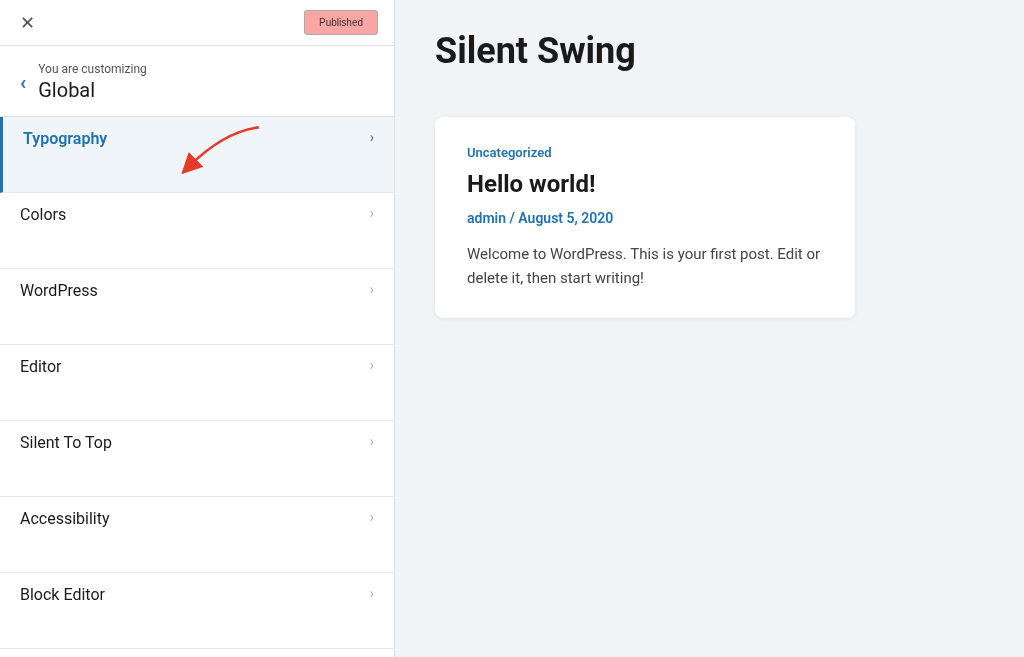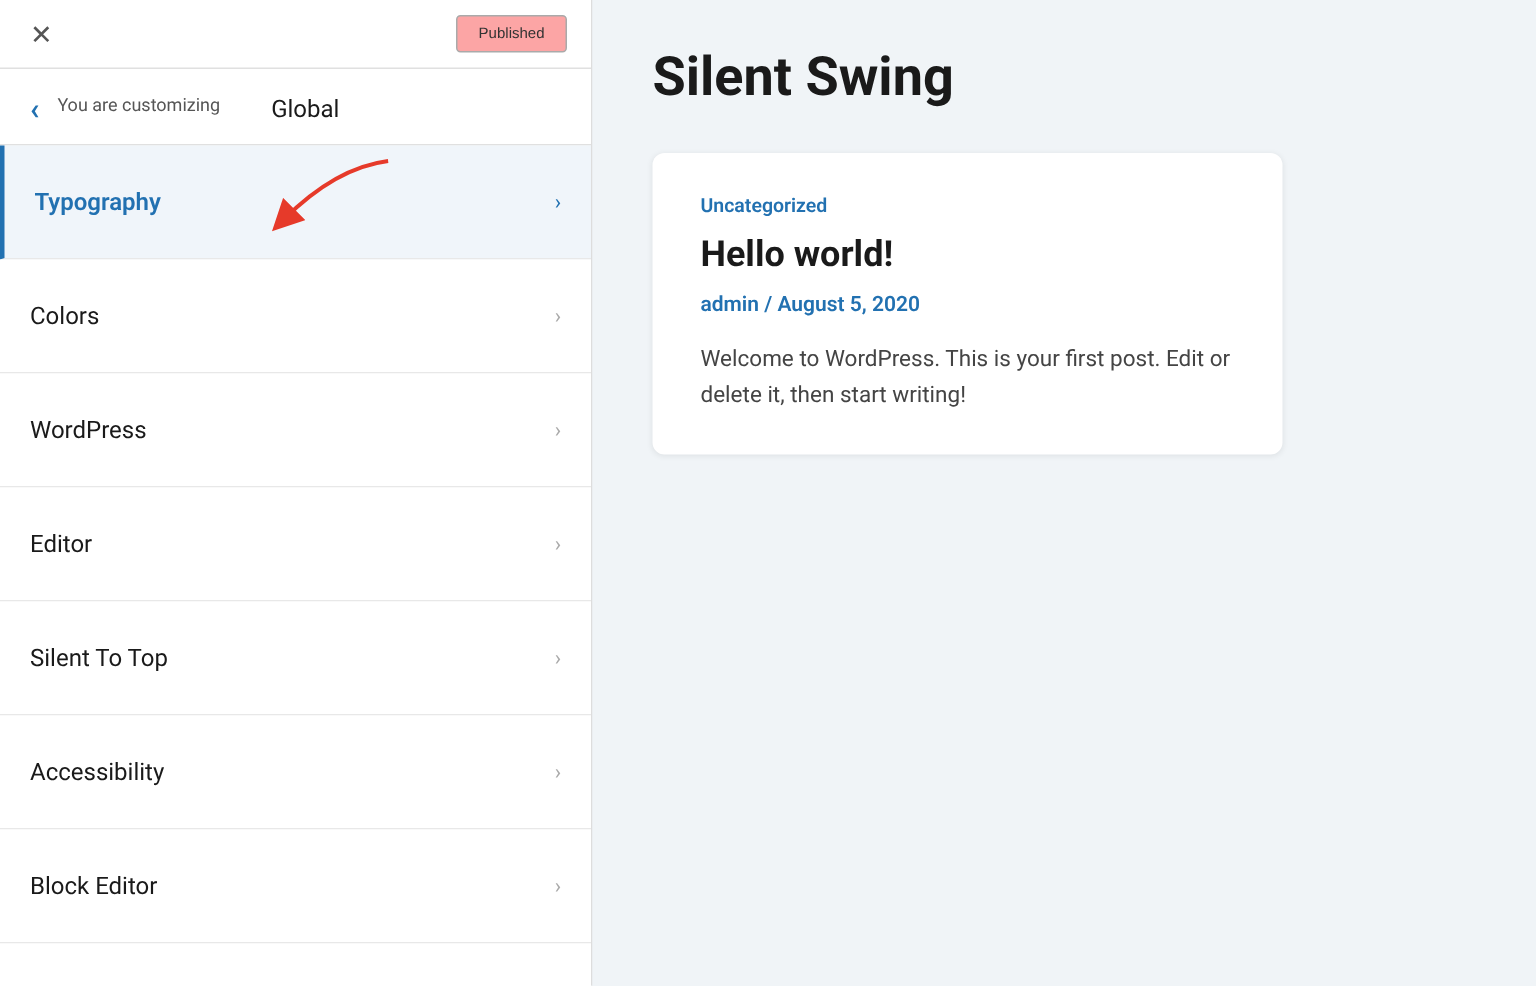"You are customizing" .context-text { flex-direction: row -> column; gap: 34px -> none }
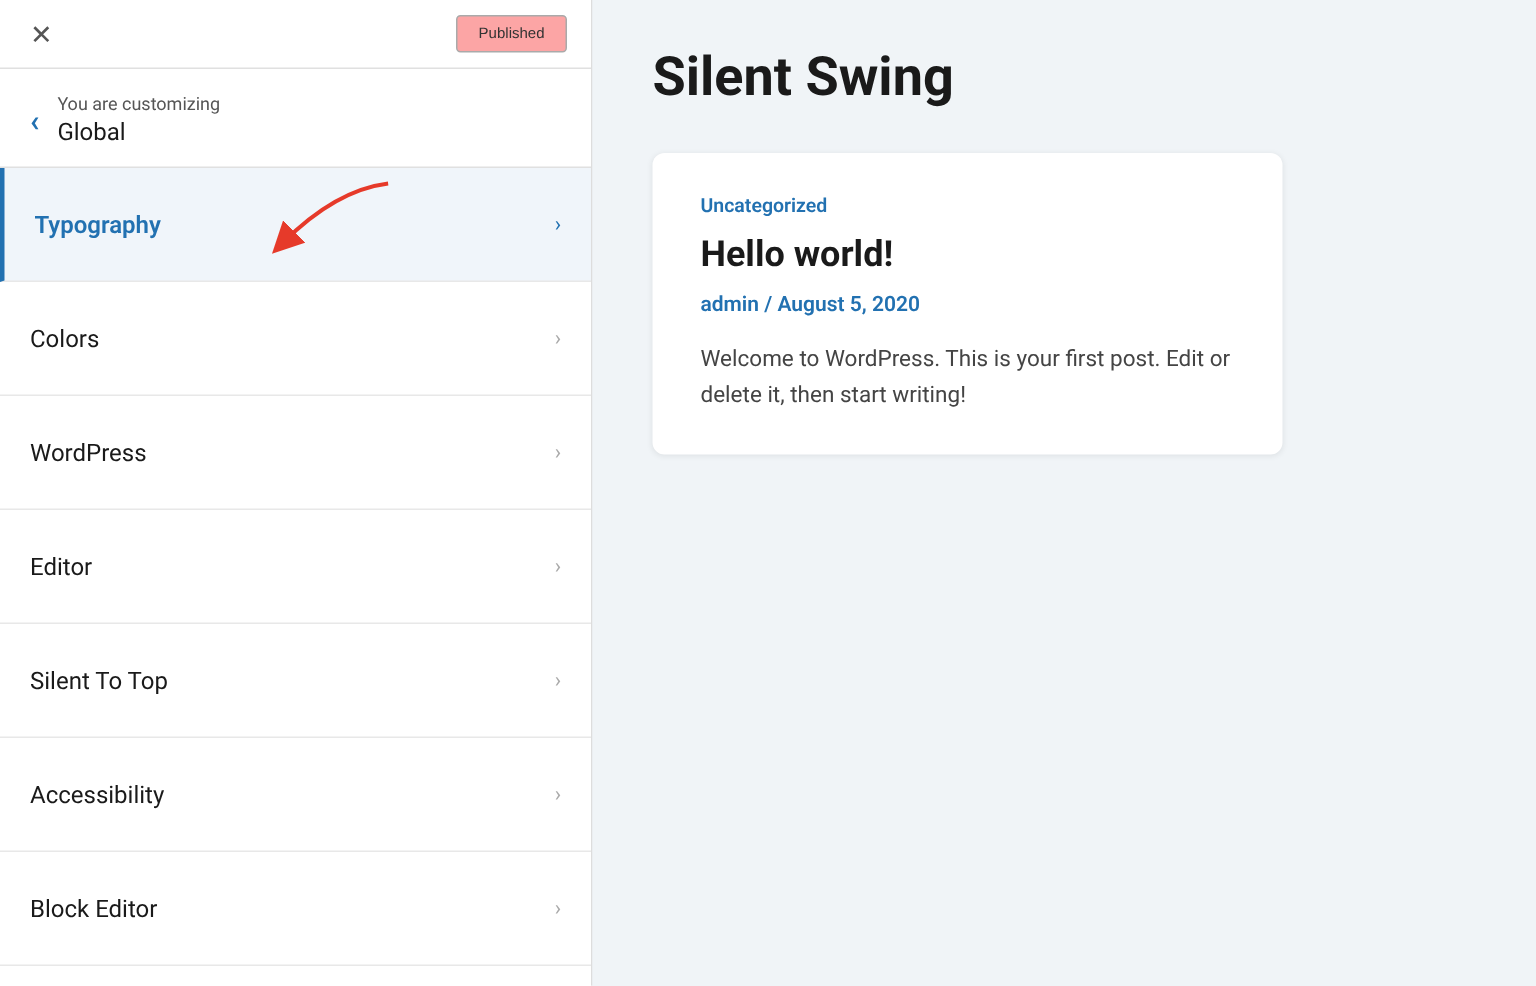"Silent Swing" .page-title { margin-bottom: 30px -> 45px }
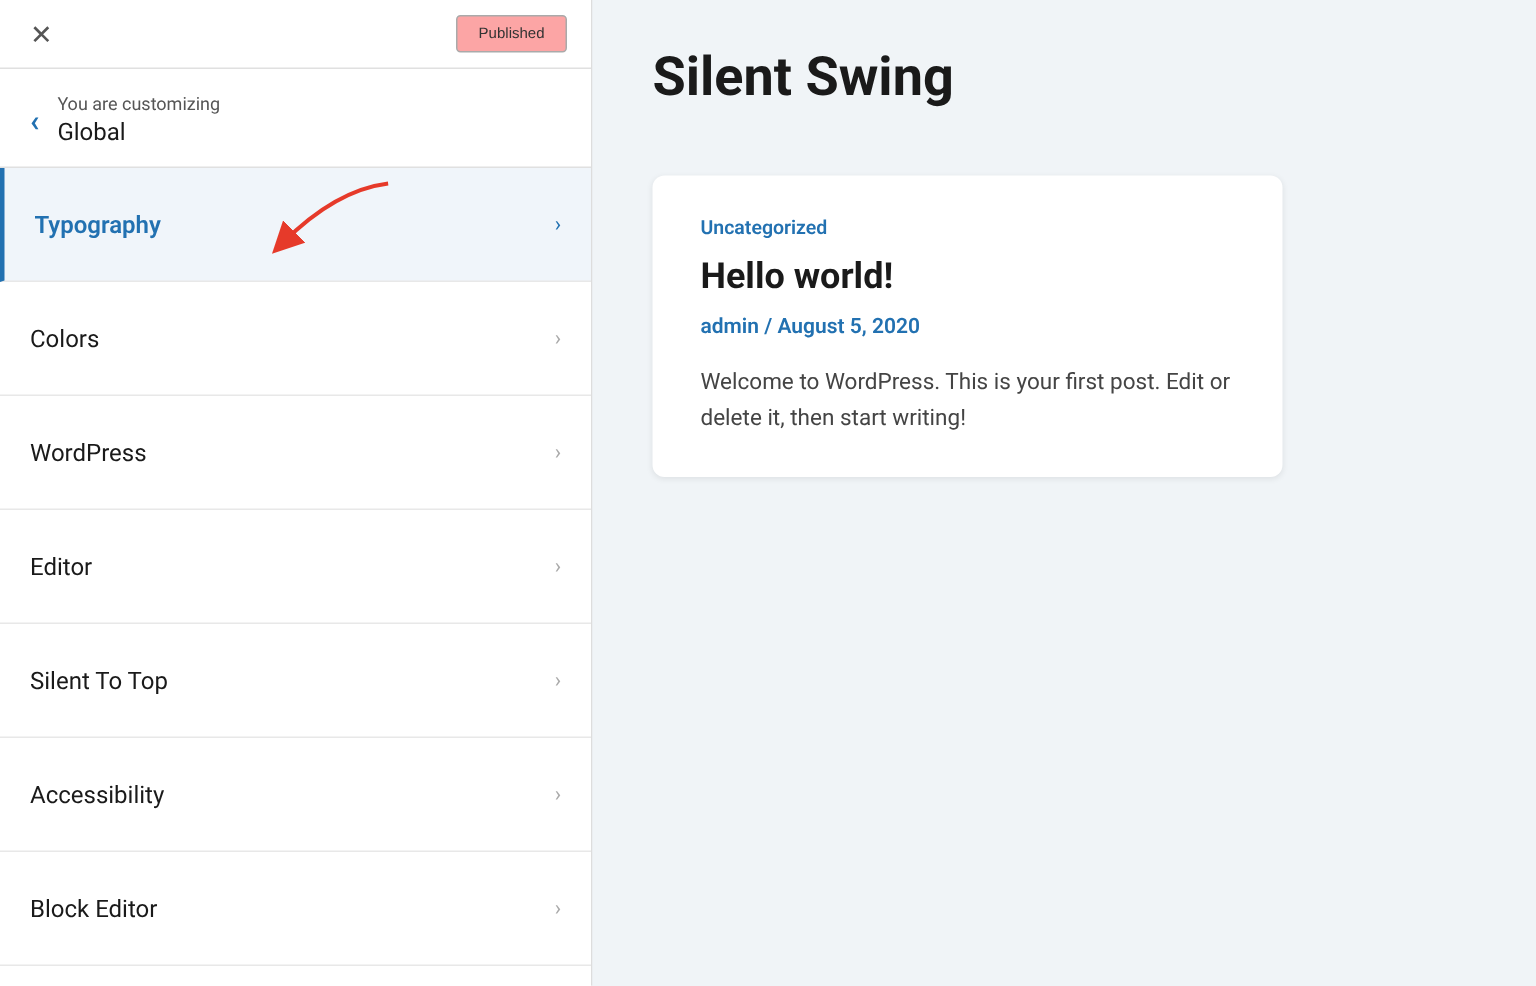"Global" .context-title { font-size: 16px -> 20px }
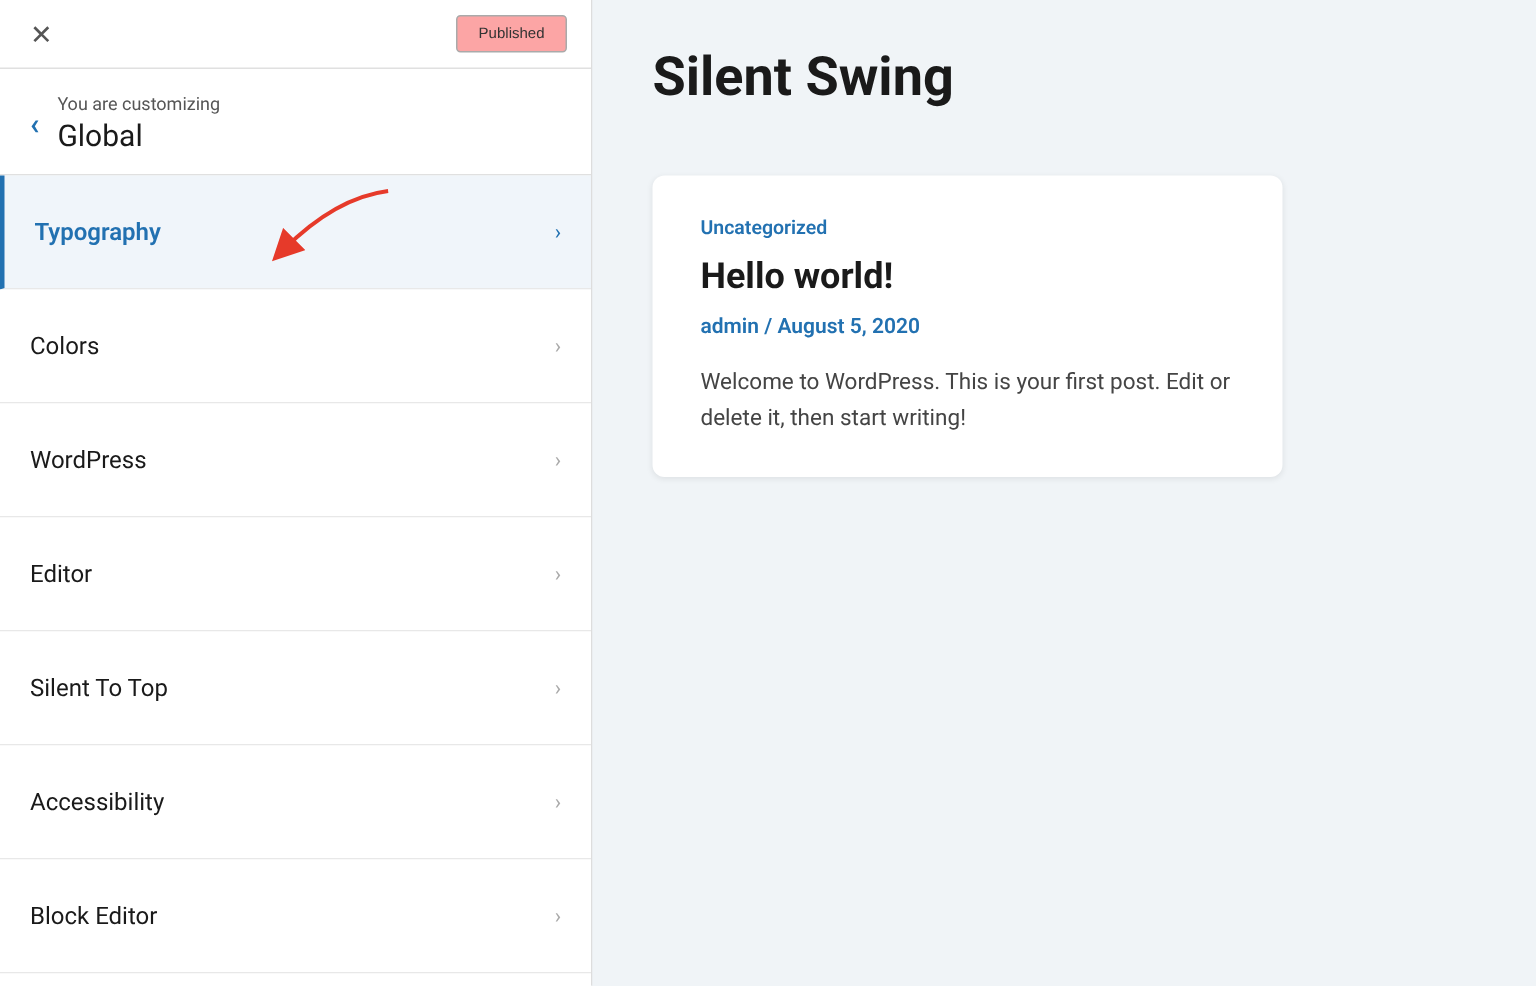"Typography" .nav-item { align-items: center -> none }
